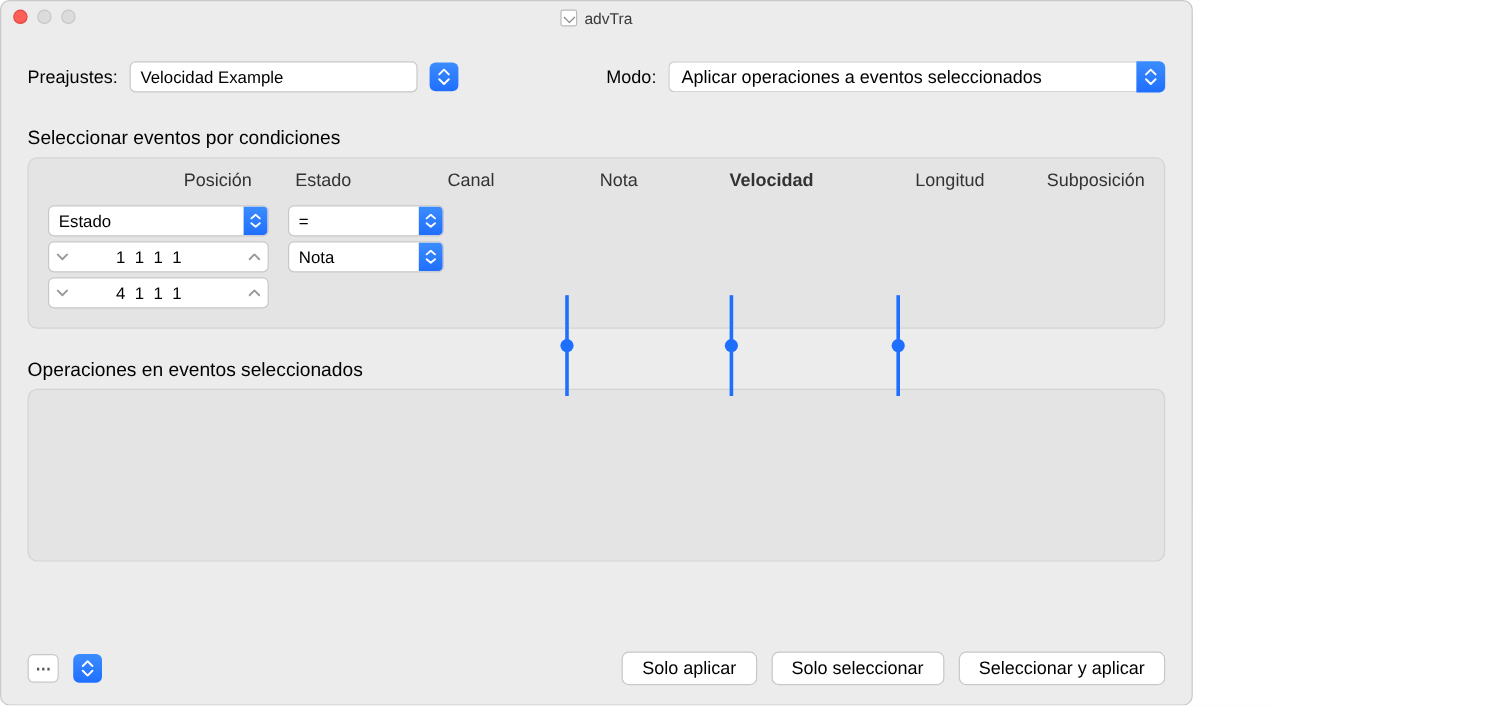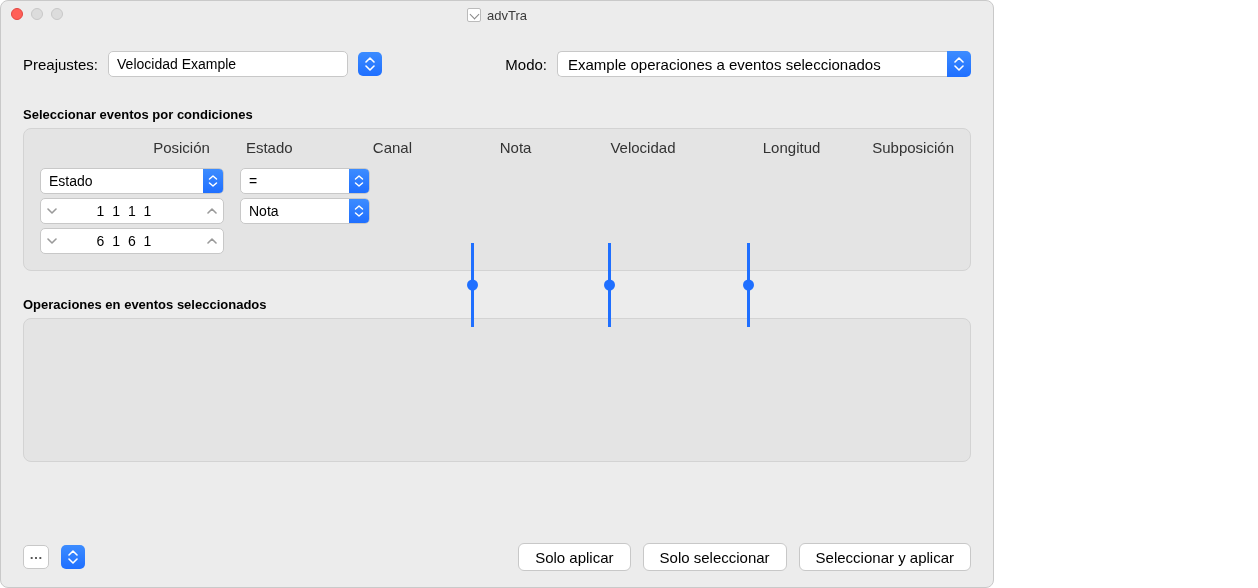"Example operaciones a eventos" span { text: Example -> Aplicar }
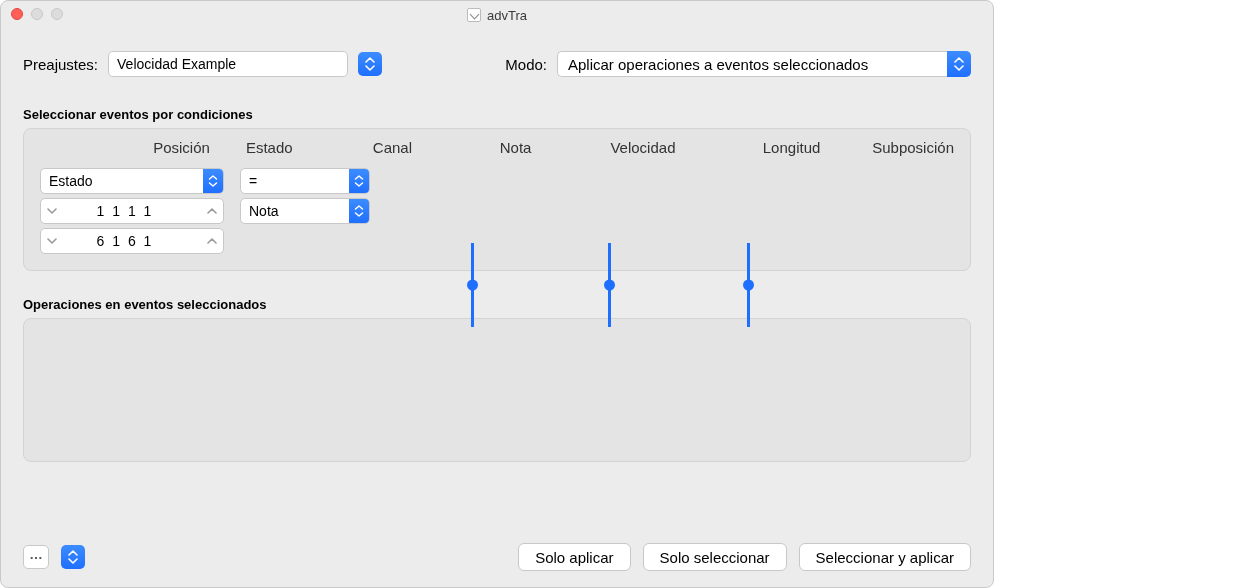"Seleccionar eventos por condiciones" .section-title { font-size: 13px -> 16px; font-weight: 700 -> 400 }
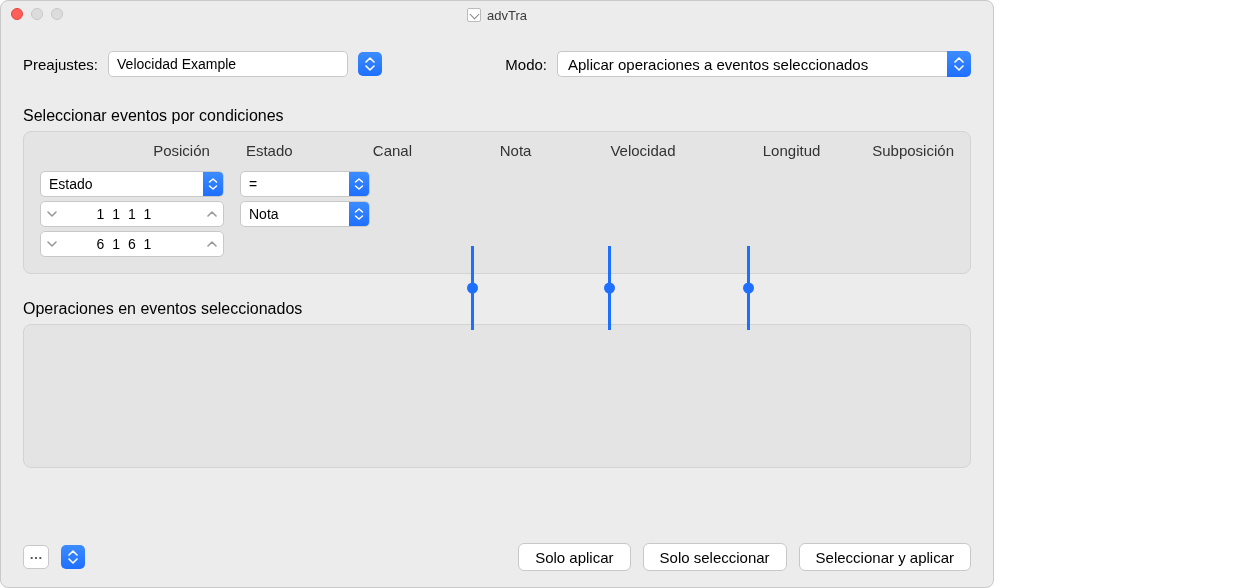"Velocidad" .h-vel { font-weight: none -> bold }
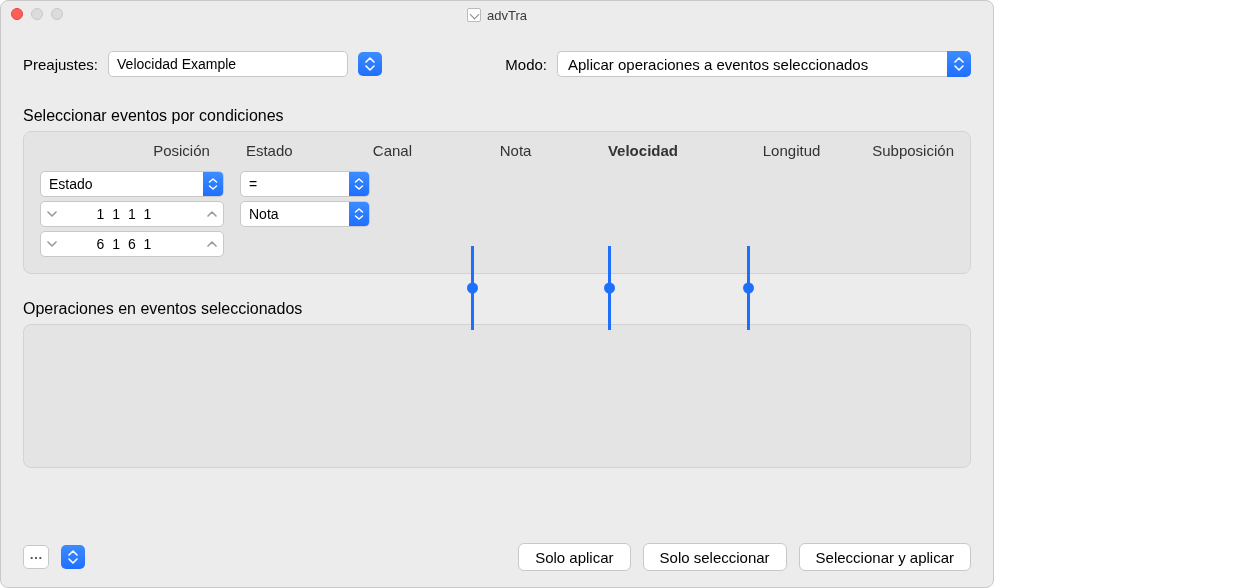"6 1 6 1" span.num { text: 6  1  6 -> 4  1  1 }
